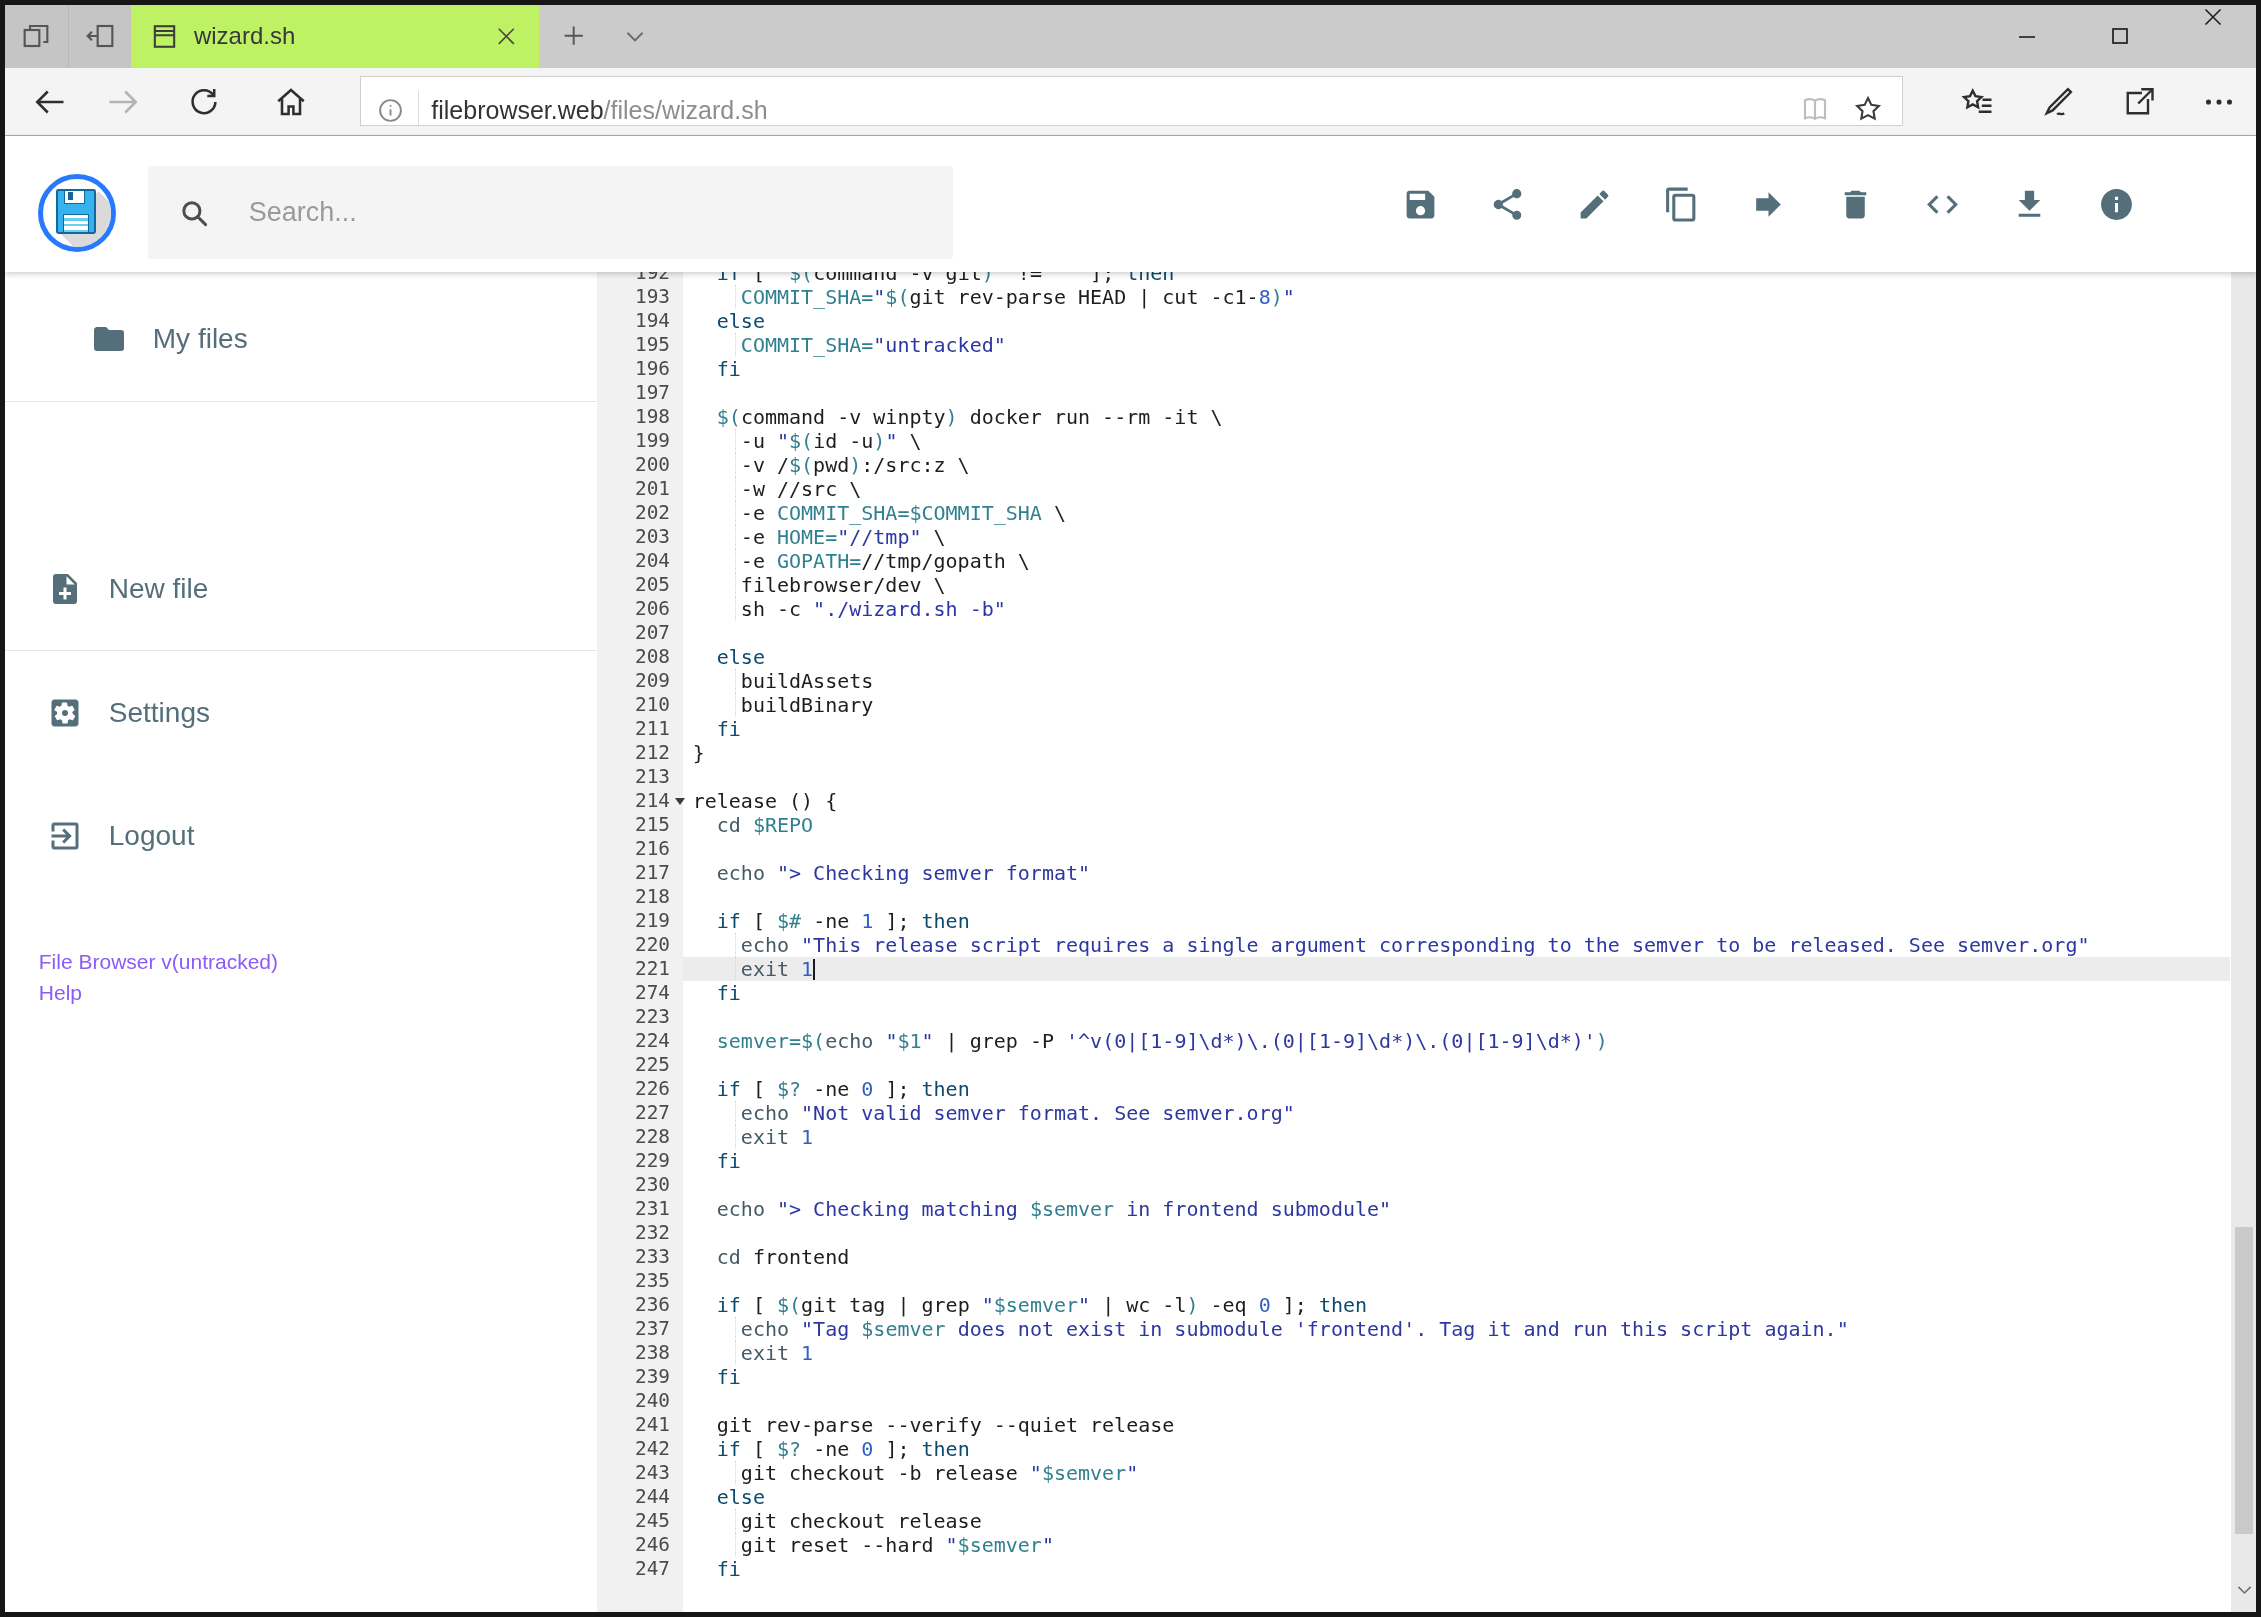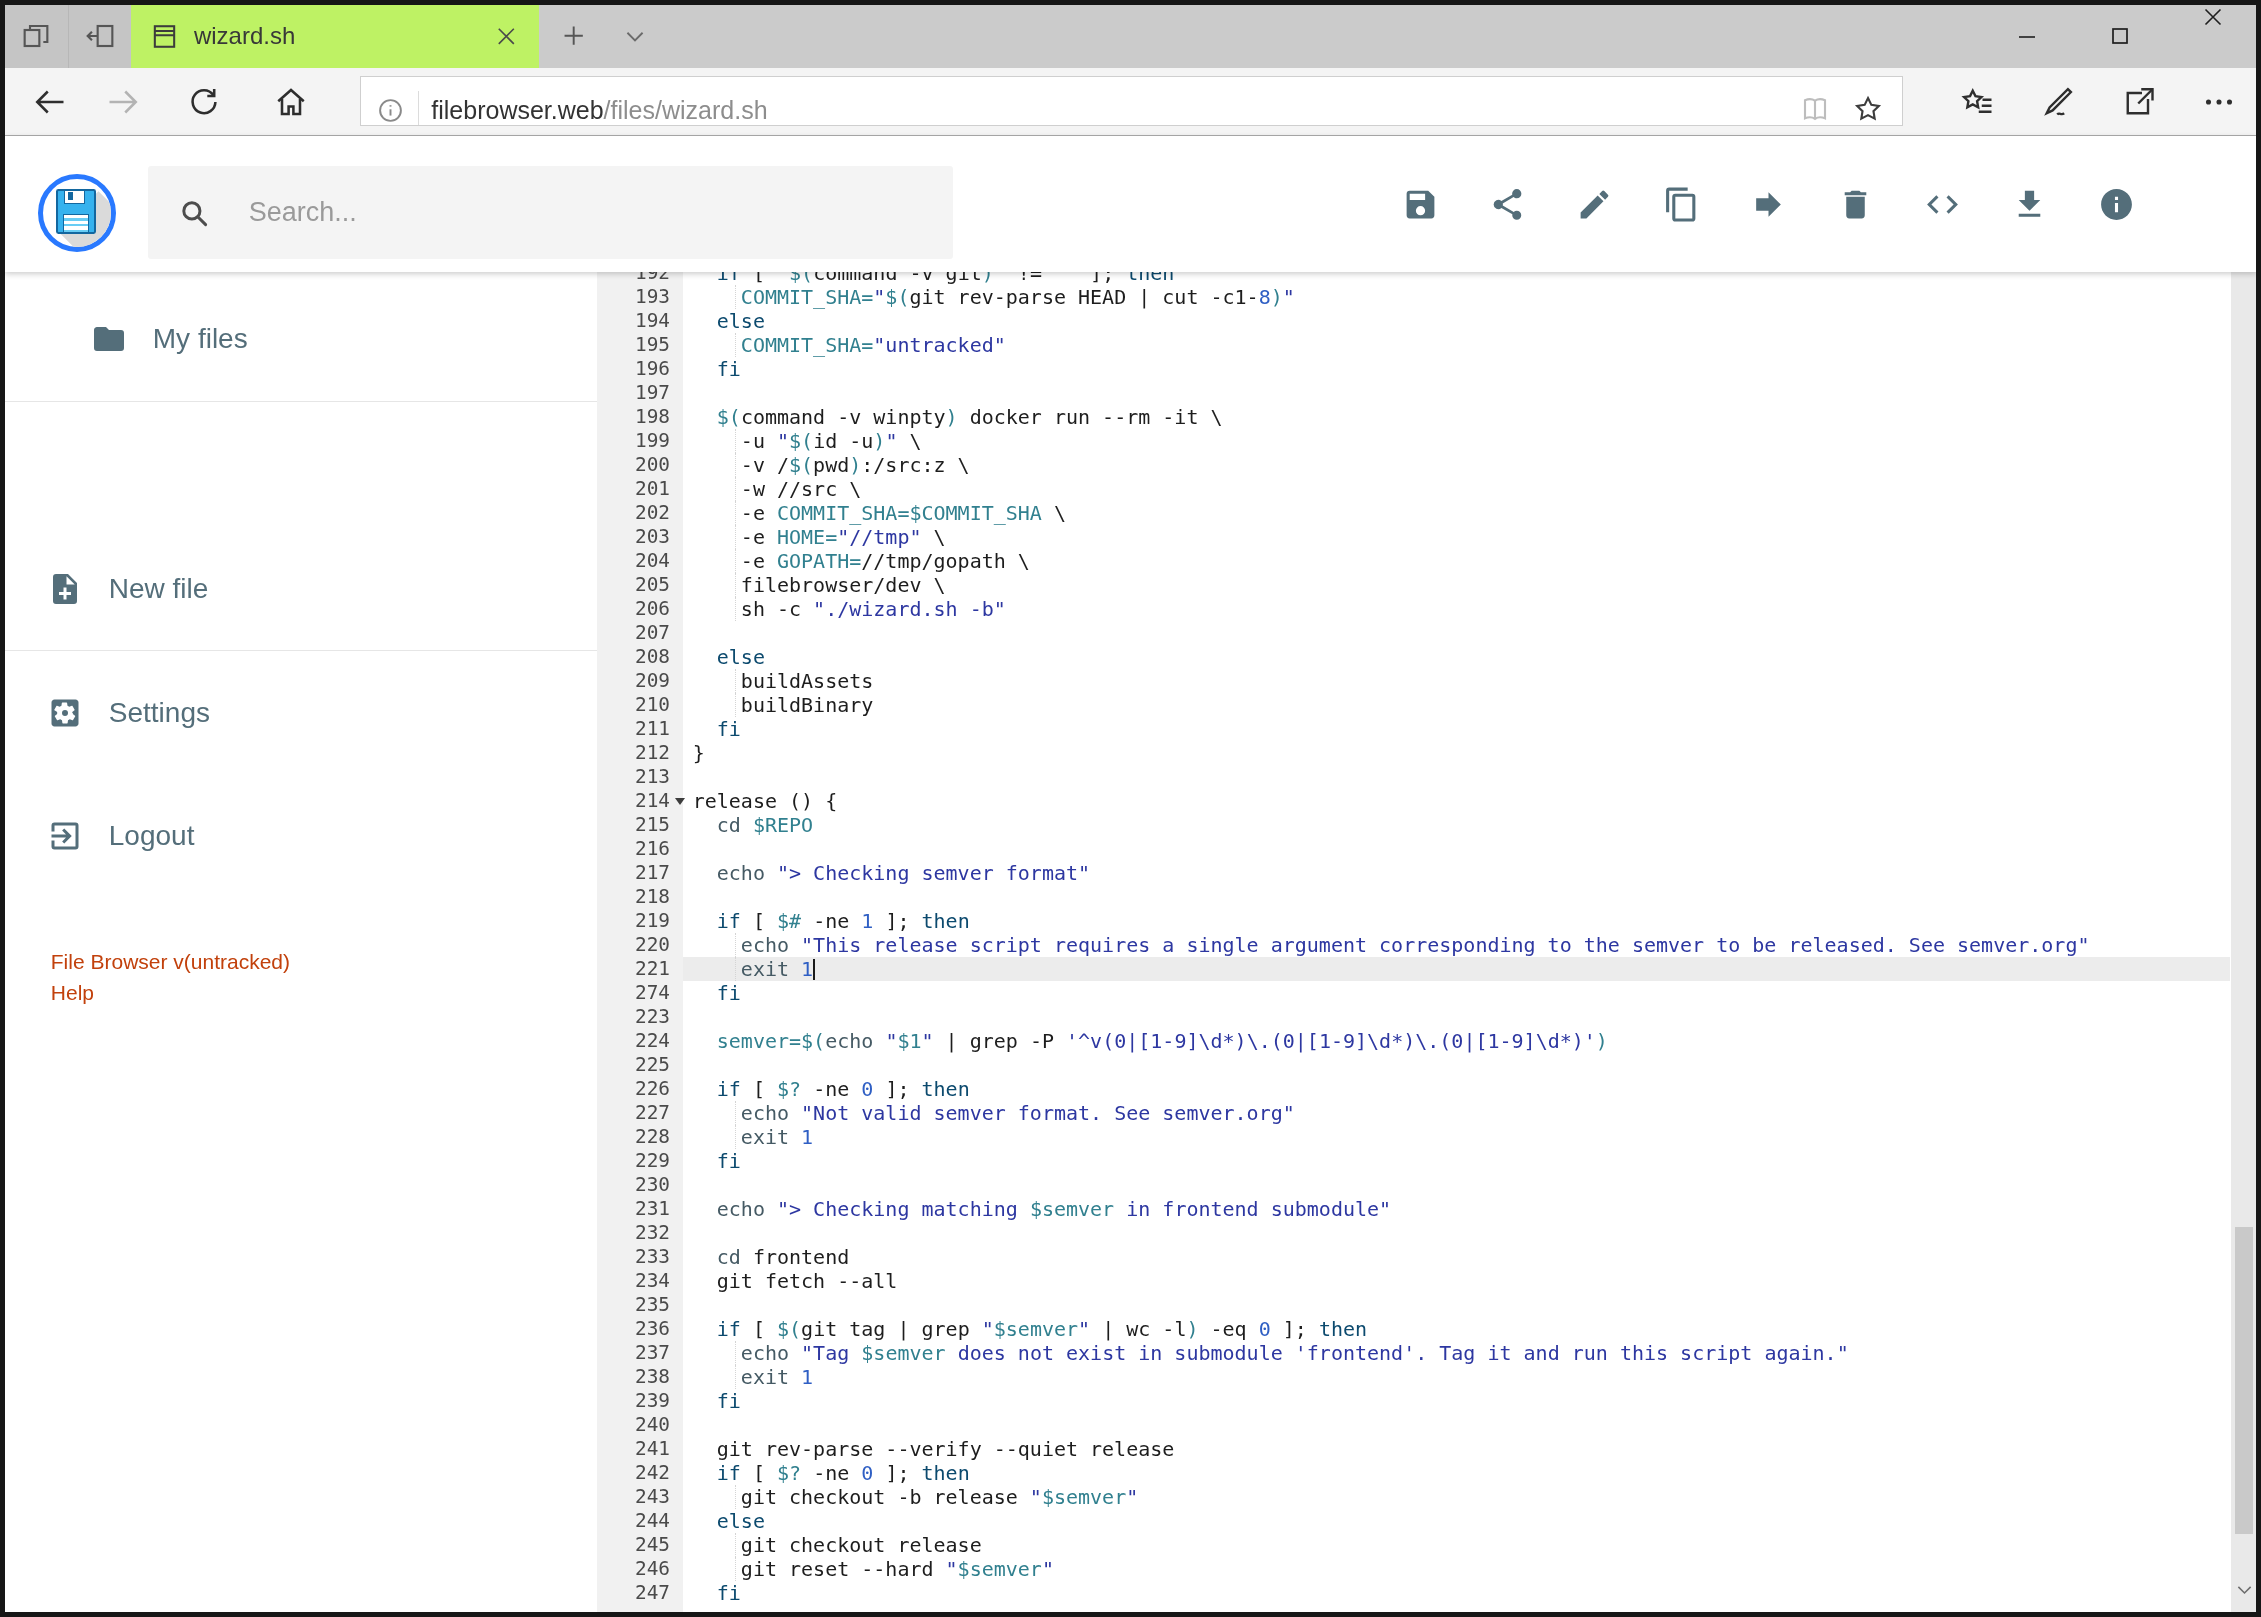"File Browser v(untracked)" .sbfoot { color: #c2410c -> #8b5cf6; left: 46px -> 34px }
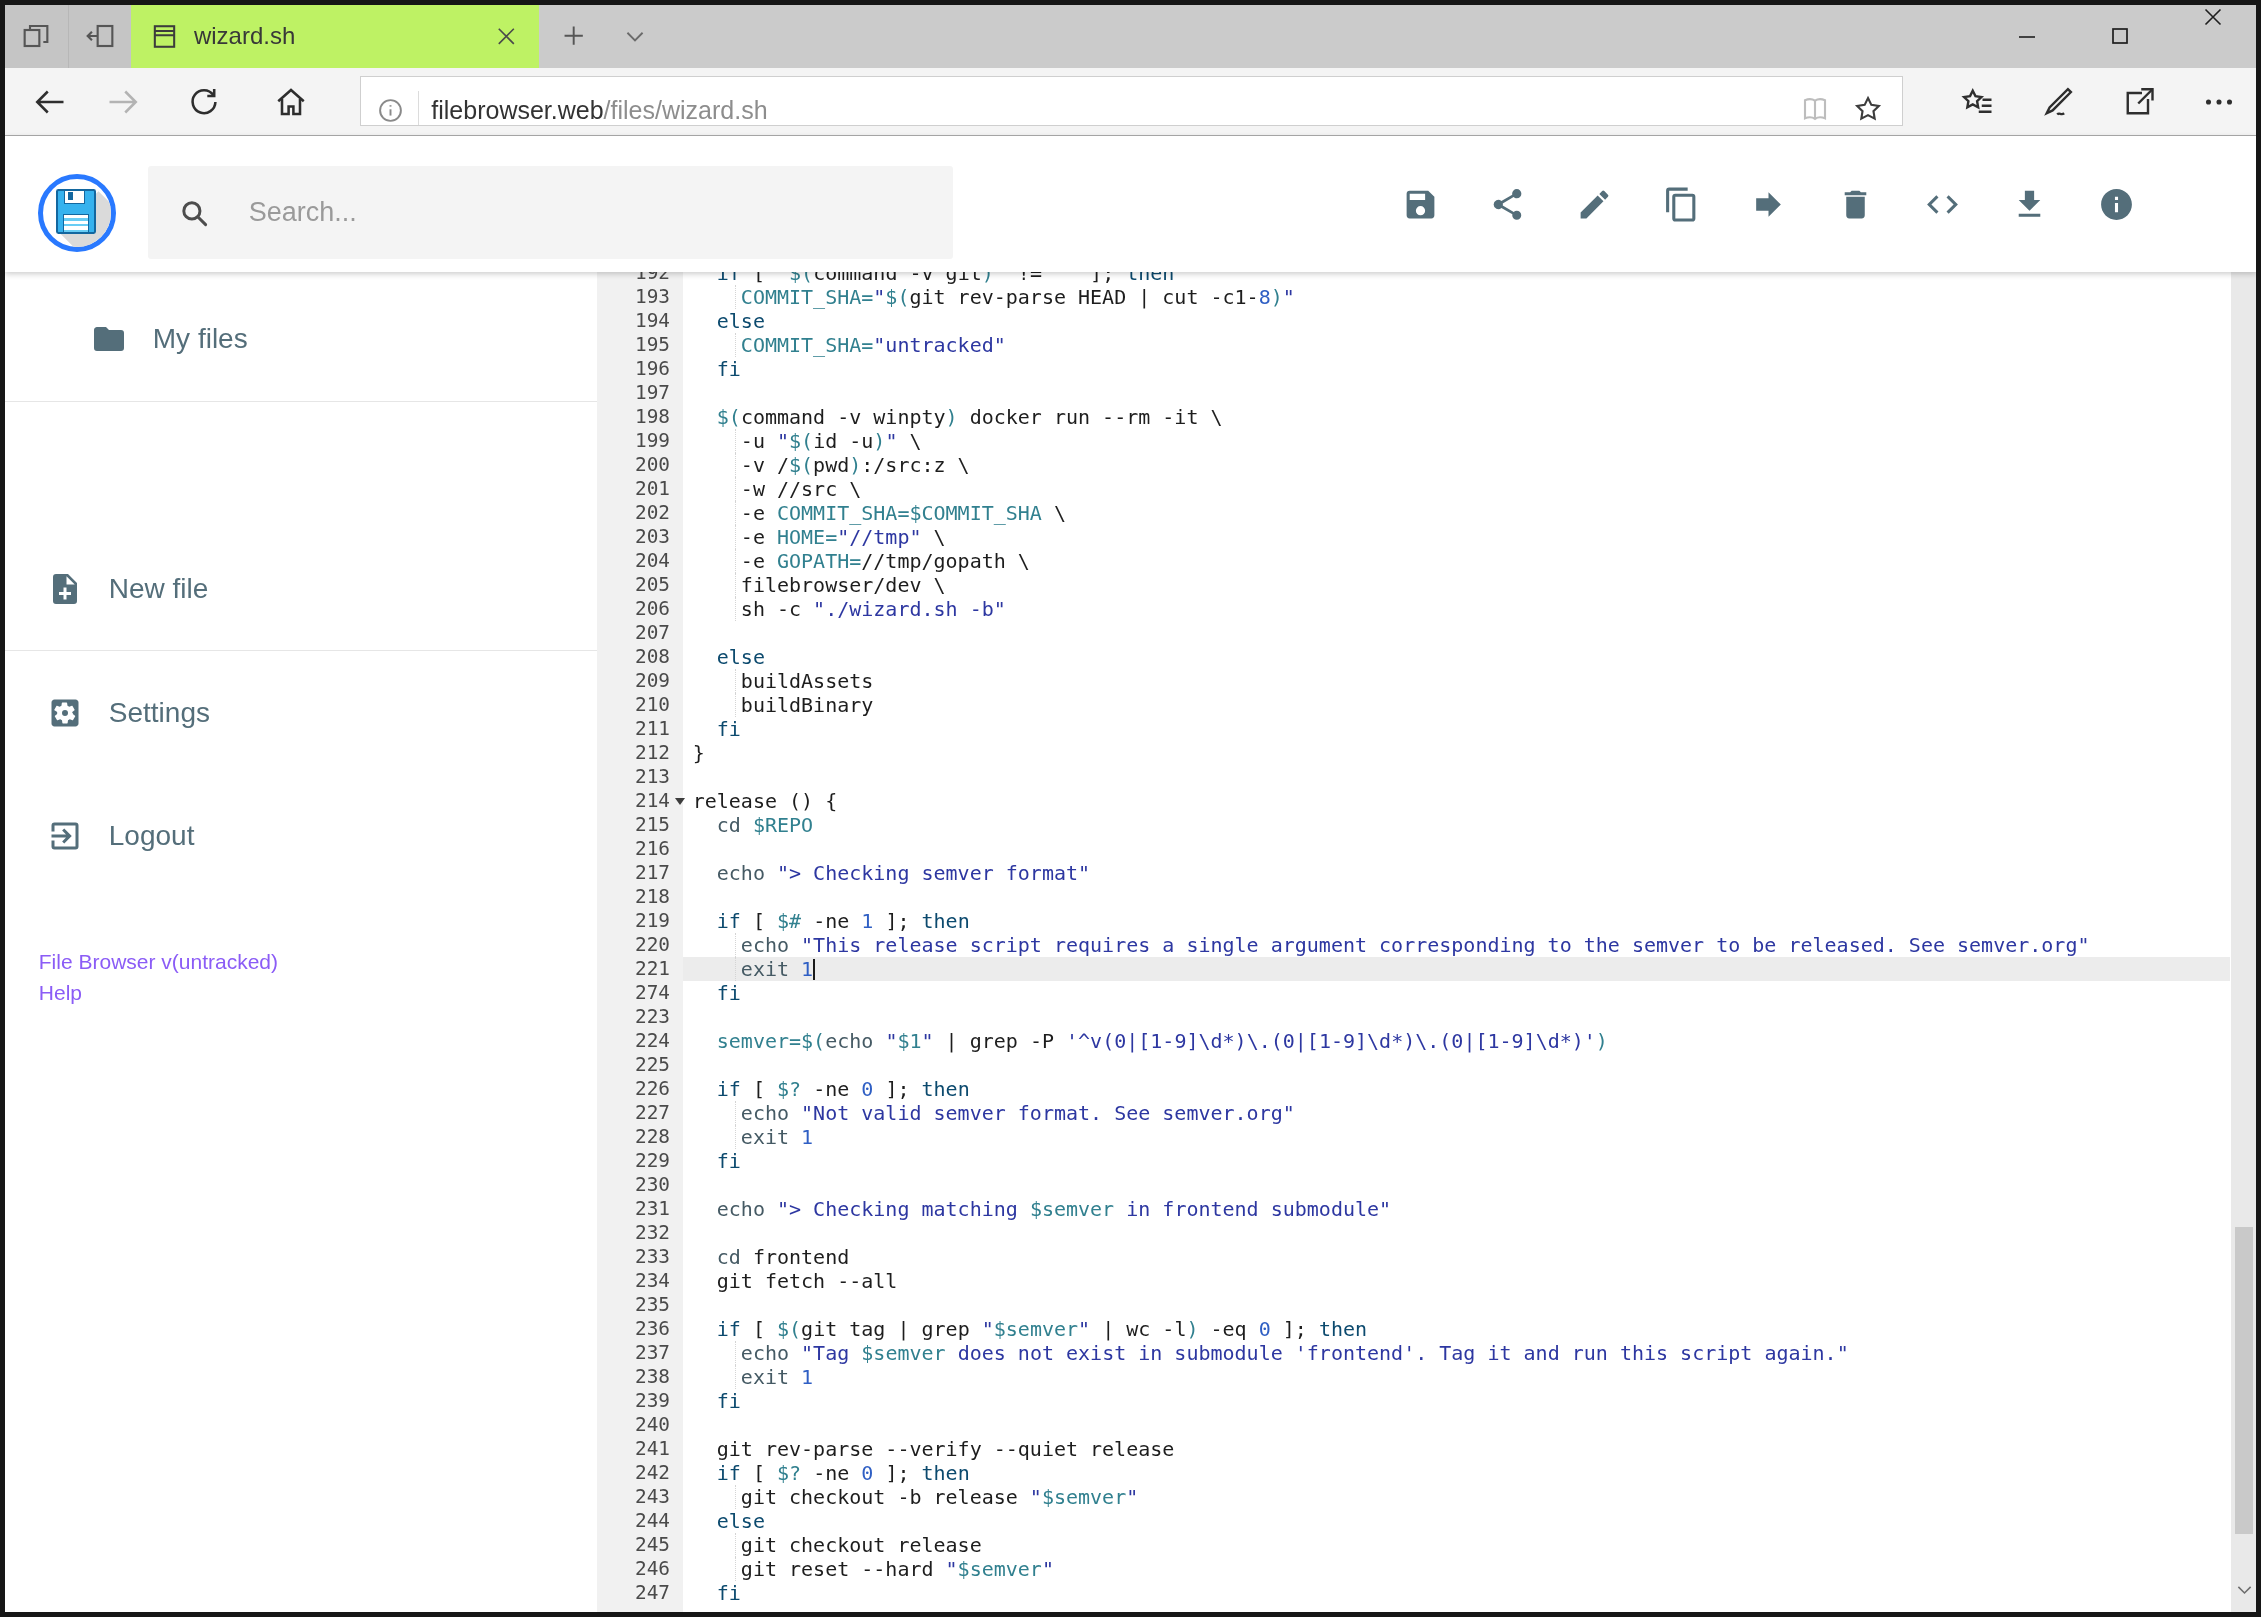"234" div.cl { html: <div><span>234</span><span><span> git fetch --all</span></span></div> -> none }
